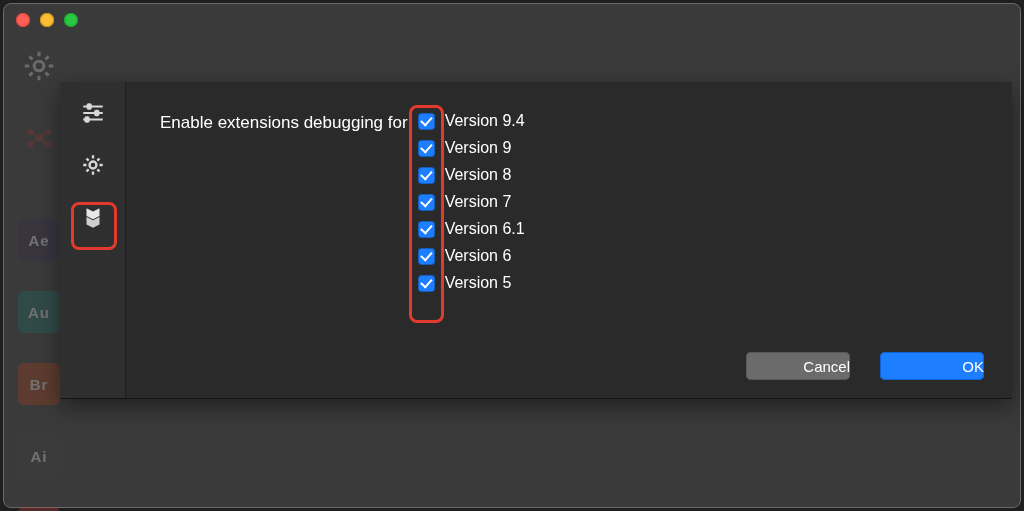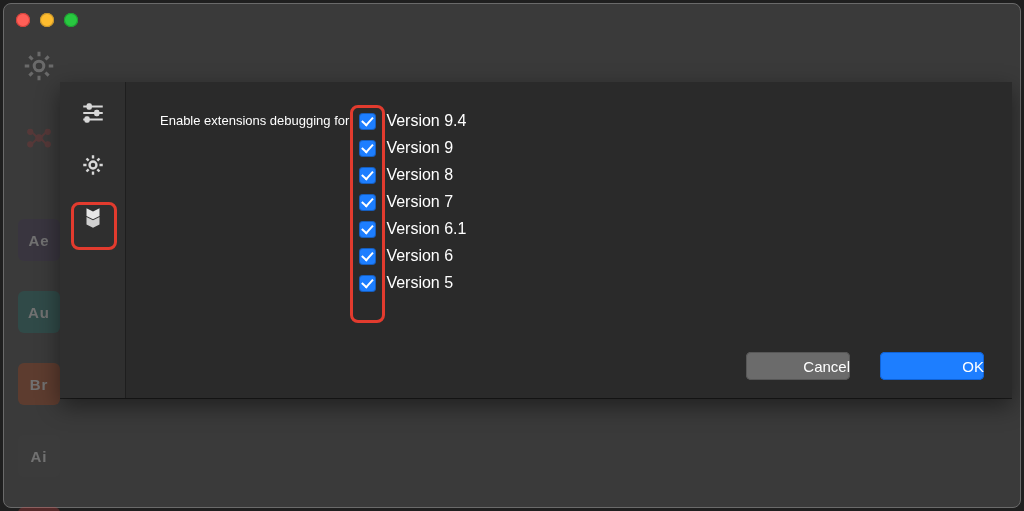"Enable extensions debugging for" .lead-label { font-size: 13px -> 17px }
